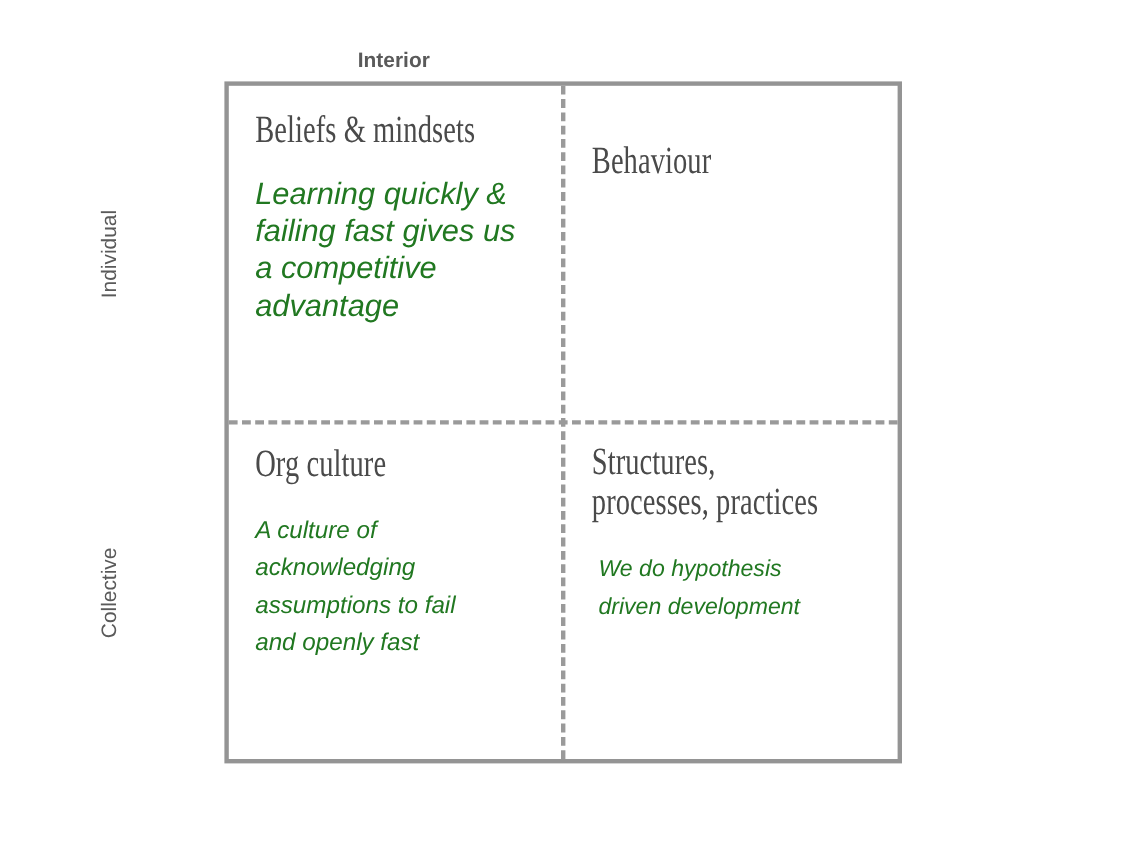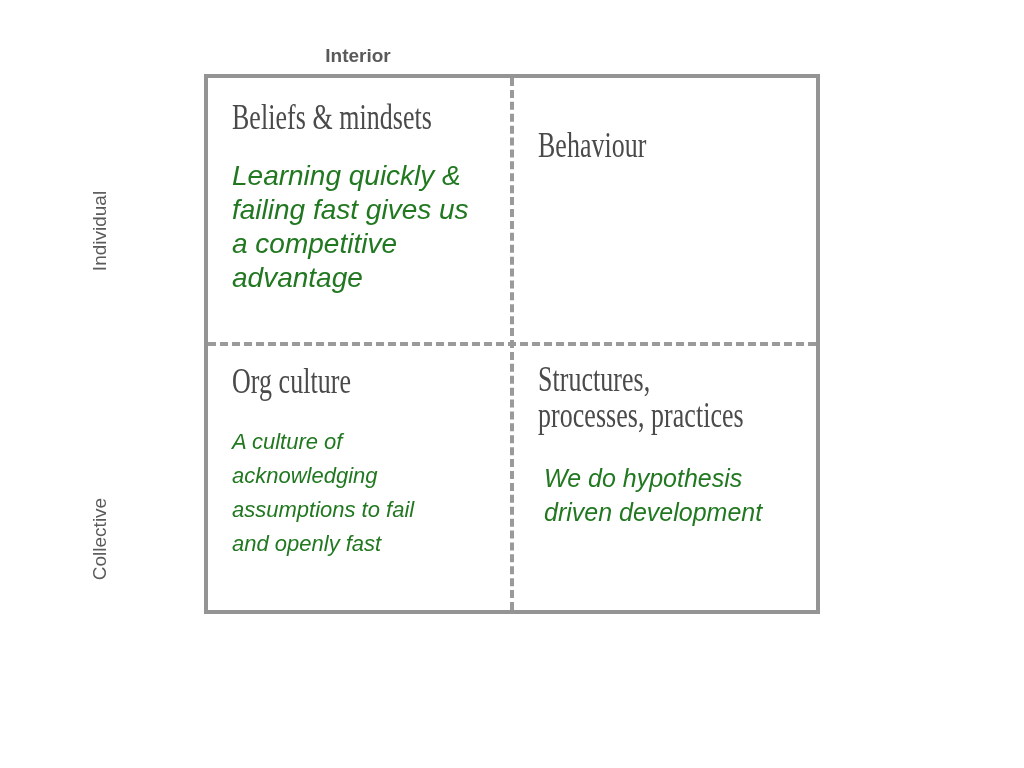"Beliefs & mindsets" .matrix { height: 540px -> 620px }
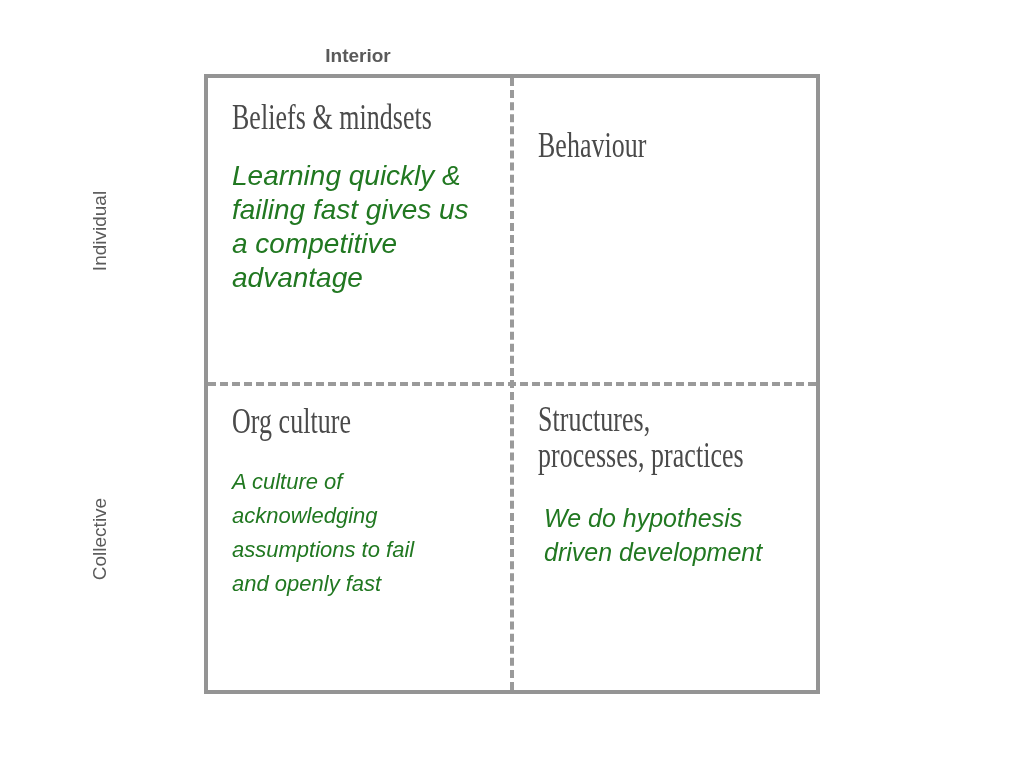"We do hypothesis" #quad-structures .quad-body { font-size: 25px -> 21px }
